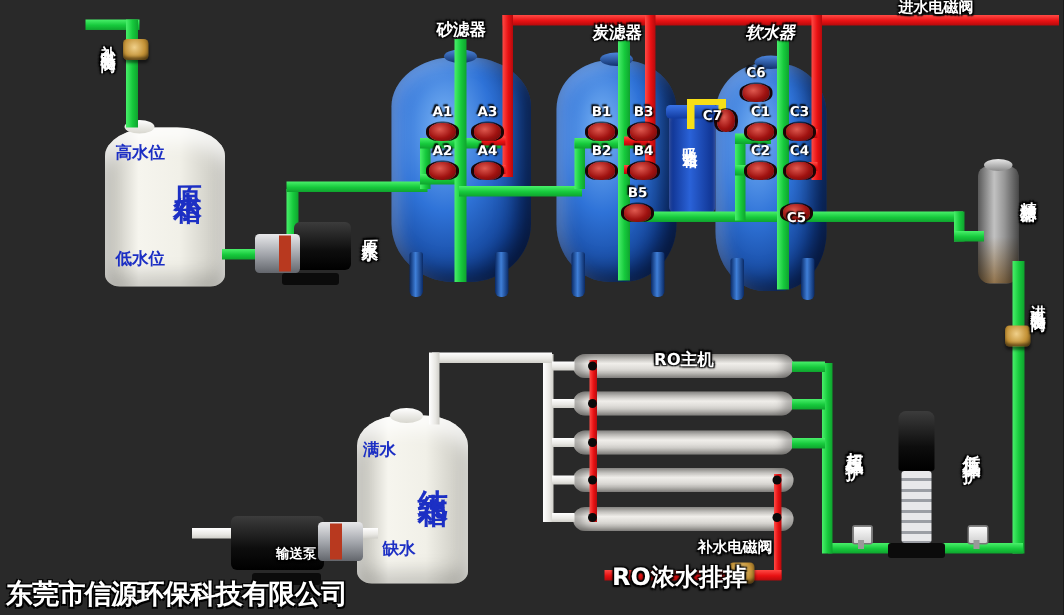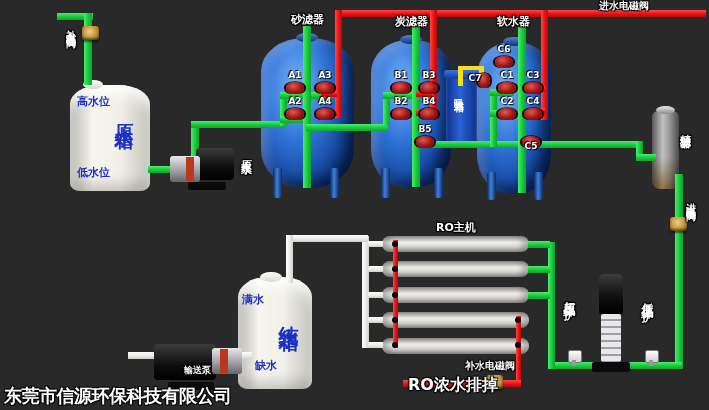"软水器" div.lbl { font-style: none -> italic }
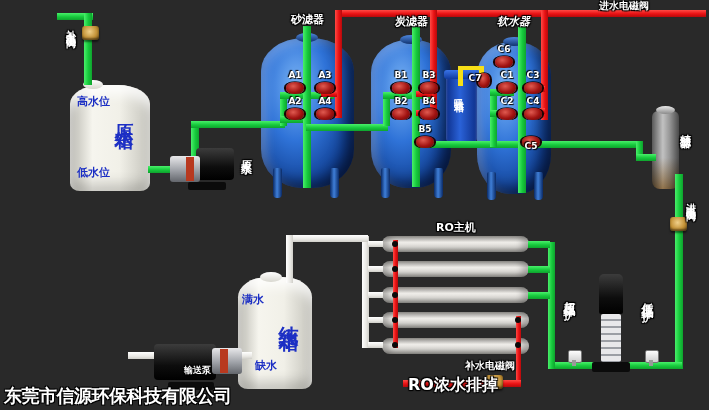"RO主机" div.lbl { top: 222px -> 234px }
